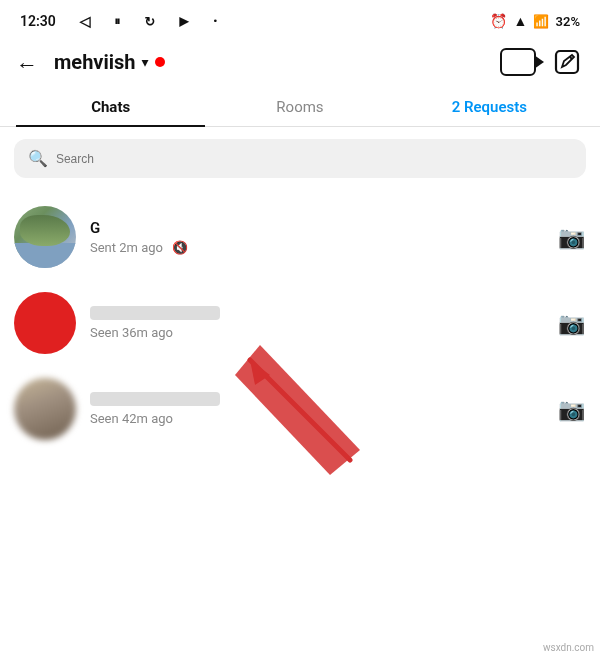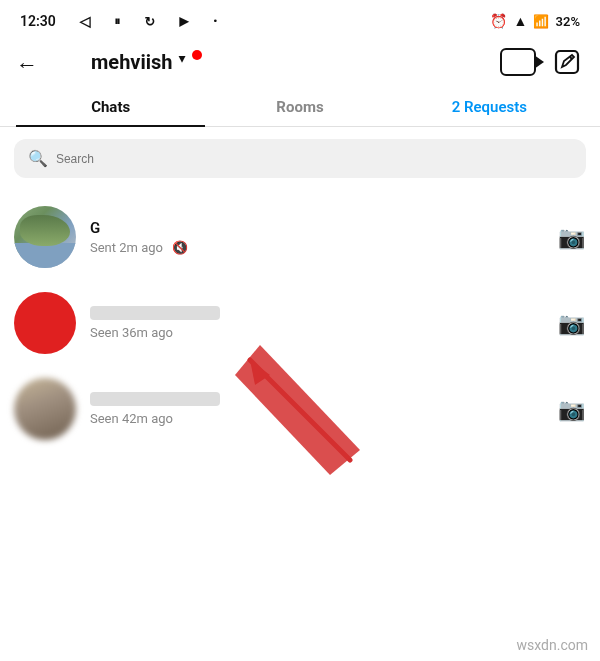"mehviish" .username-row { align-items: none -> center; margin-left: 37px -> none }
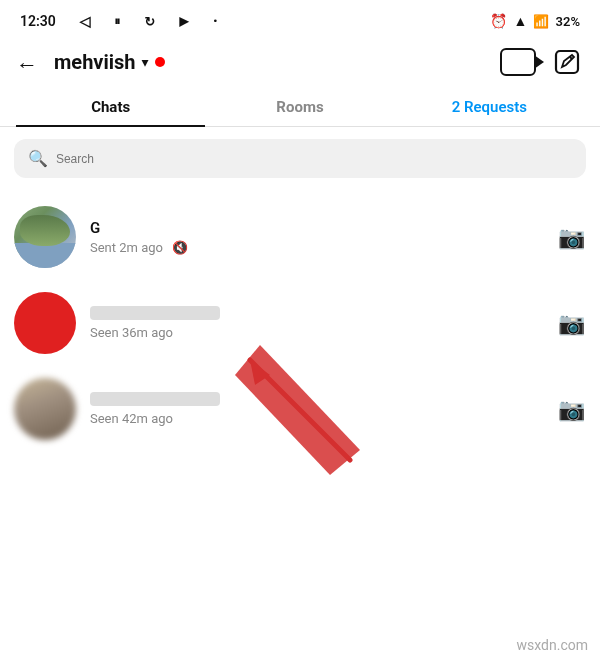"Rooms" .tab { font-weight: 700 -> 400 }
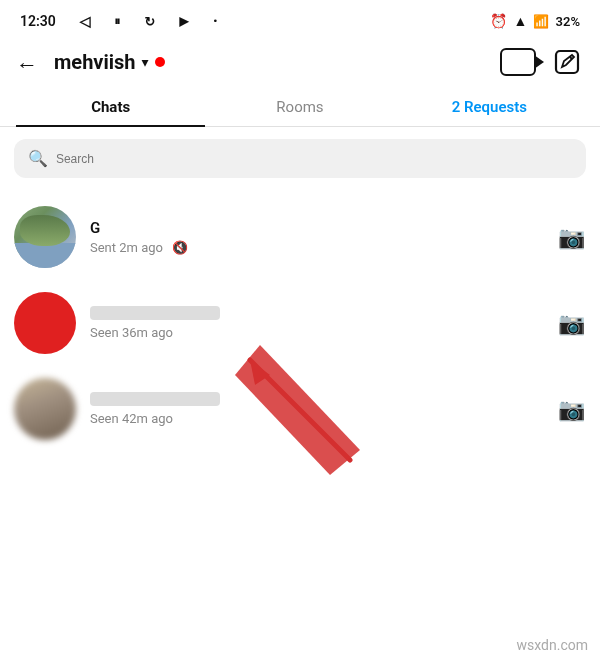"wsxdn.com" .watermark { font-size: 14px -> 10px; right: 12px -> 6px }
